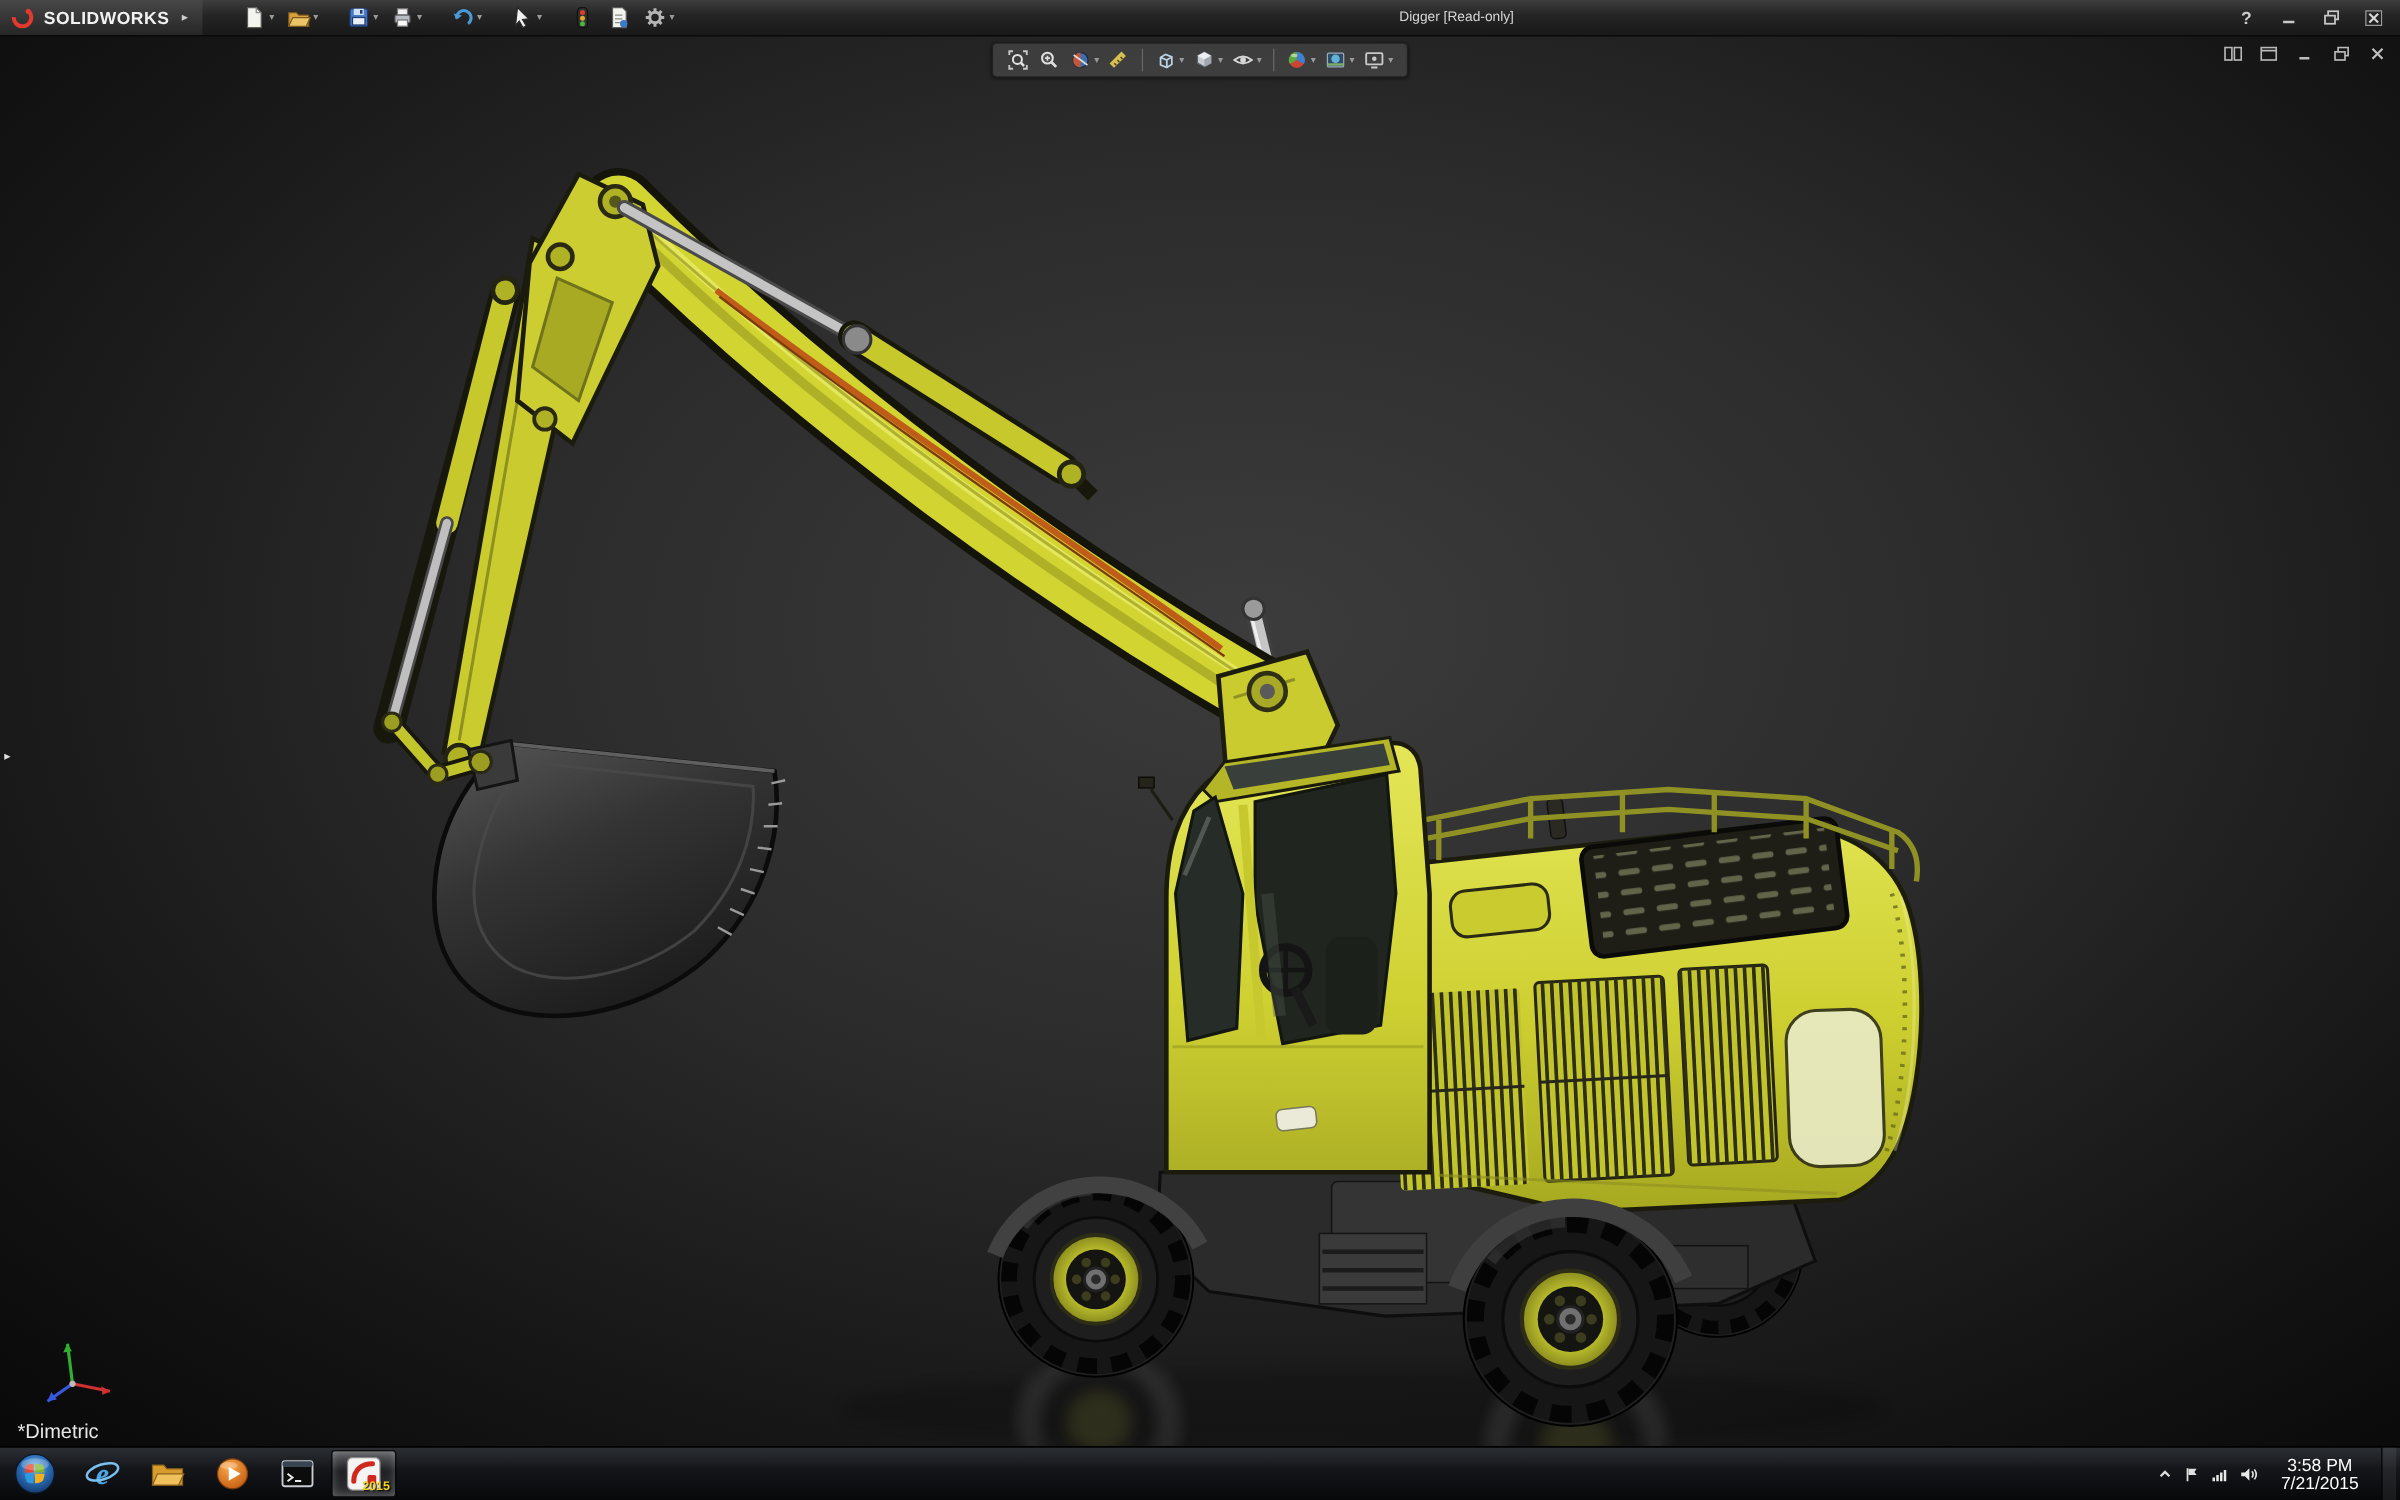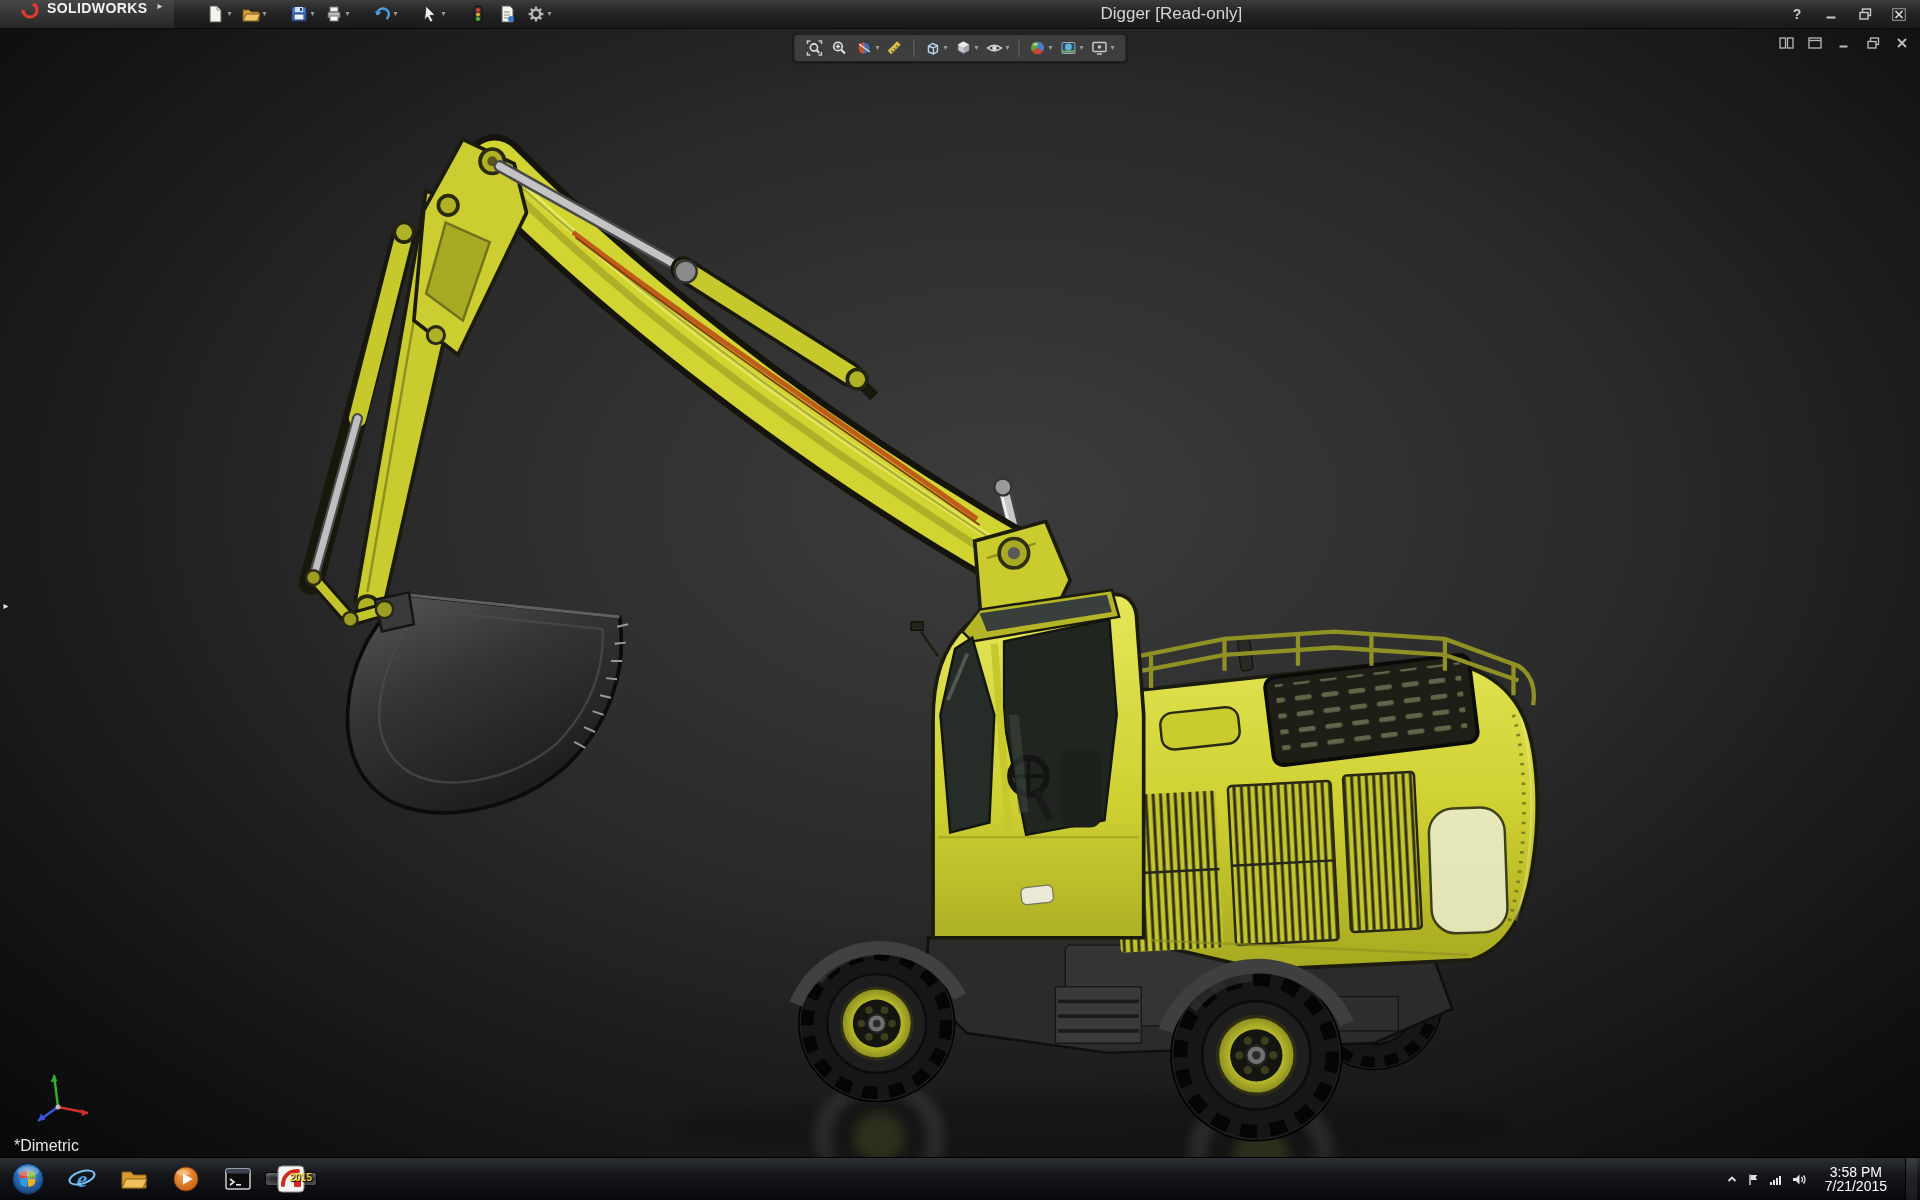"SOLIDWORKS" .brand { align-items: flex-start -> center; padding: 0 12px 0 20px -> 0 12px 0 8px }
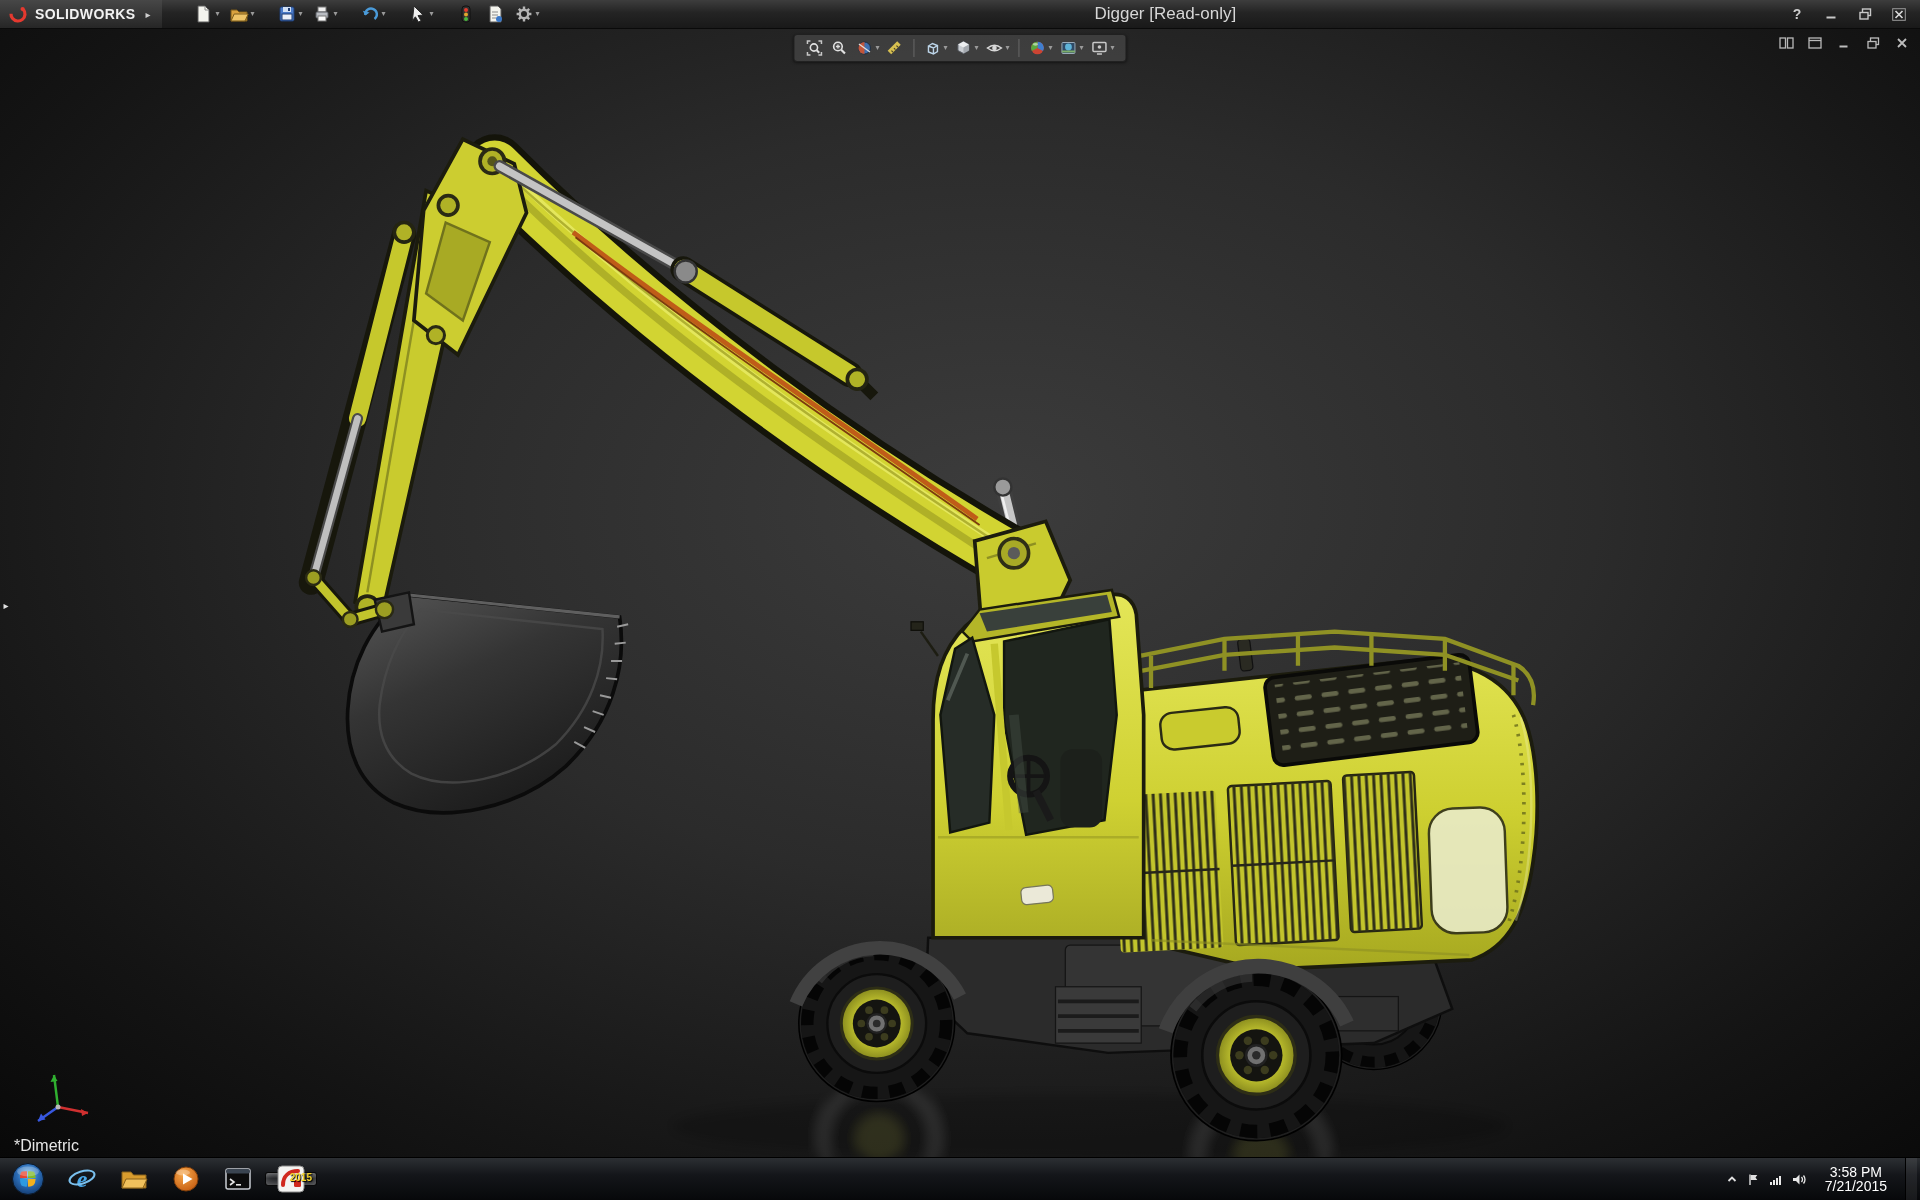"Digger [Read-only]" .tb-title { font-size: 17px -> 11px }
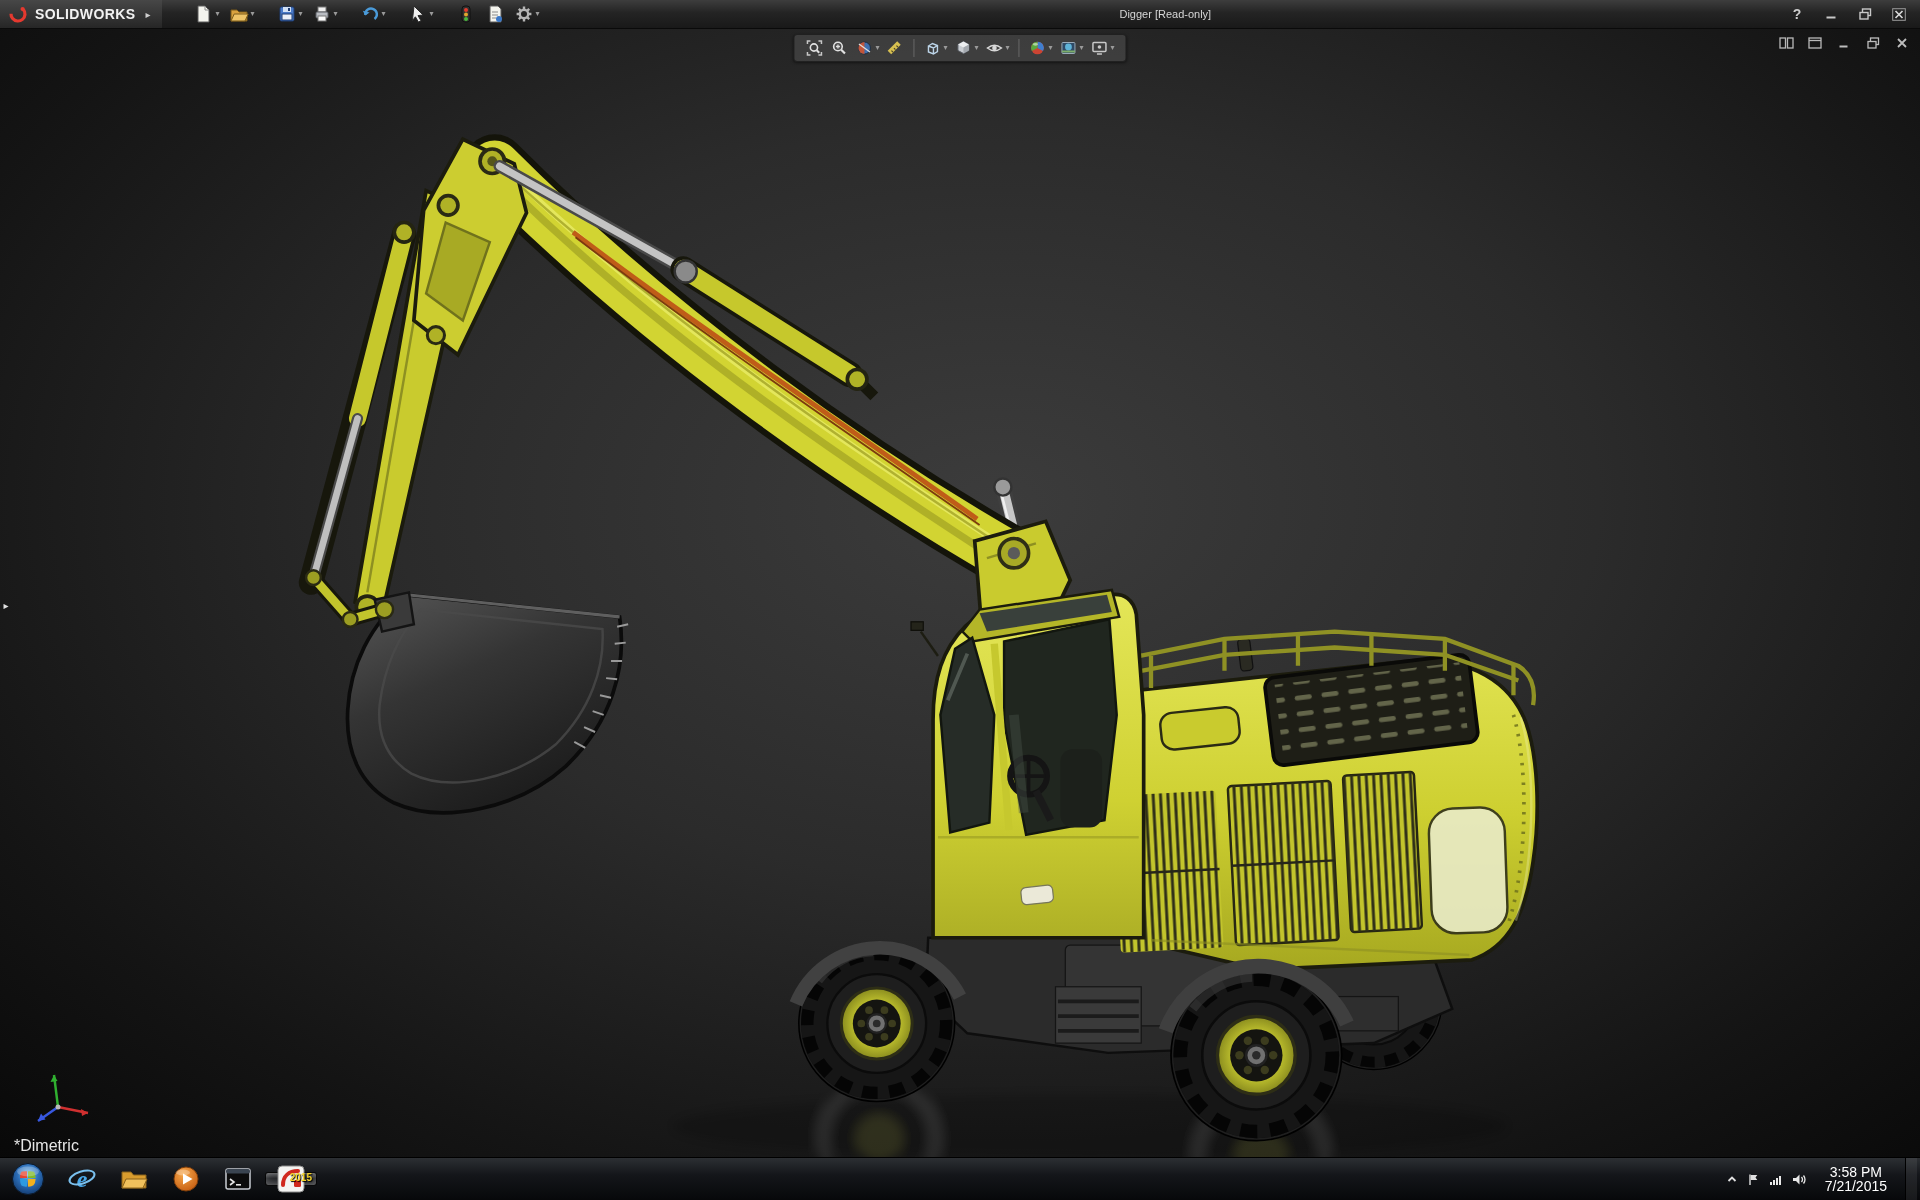"2015" .task-item.active { margin: 14px 1px -> 2px 1px }
